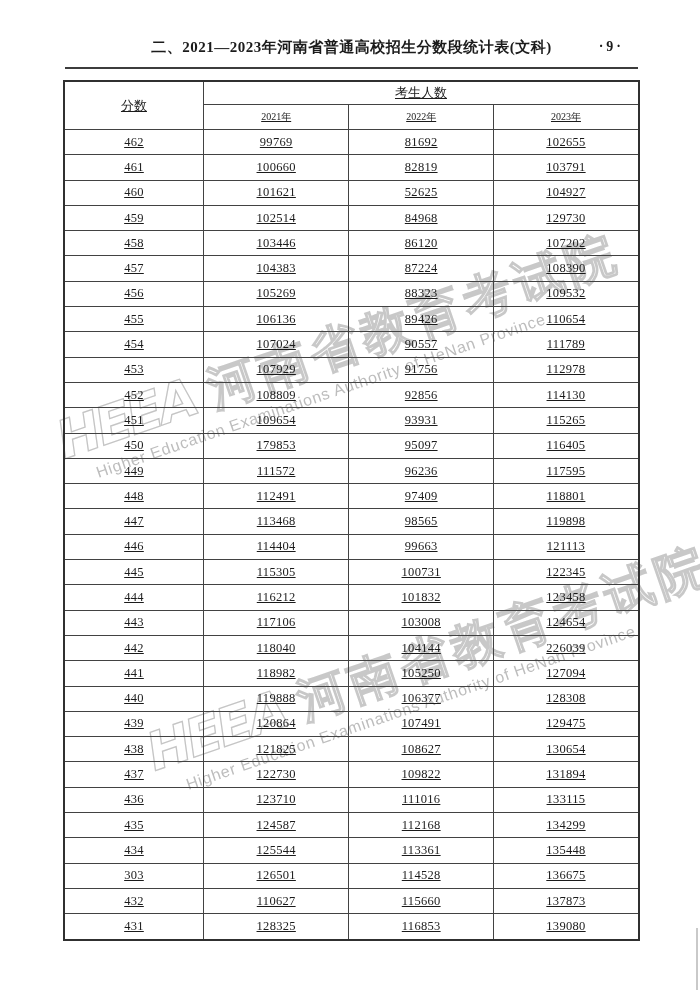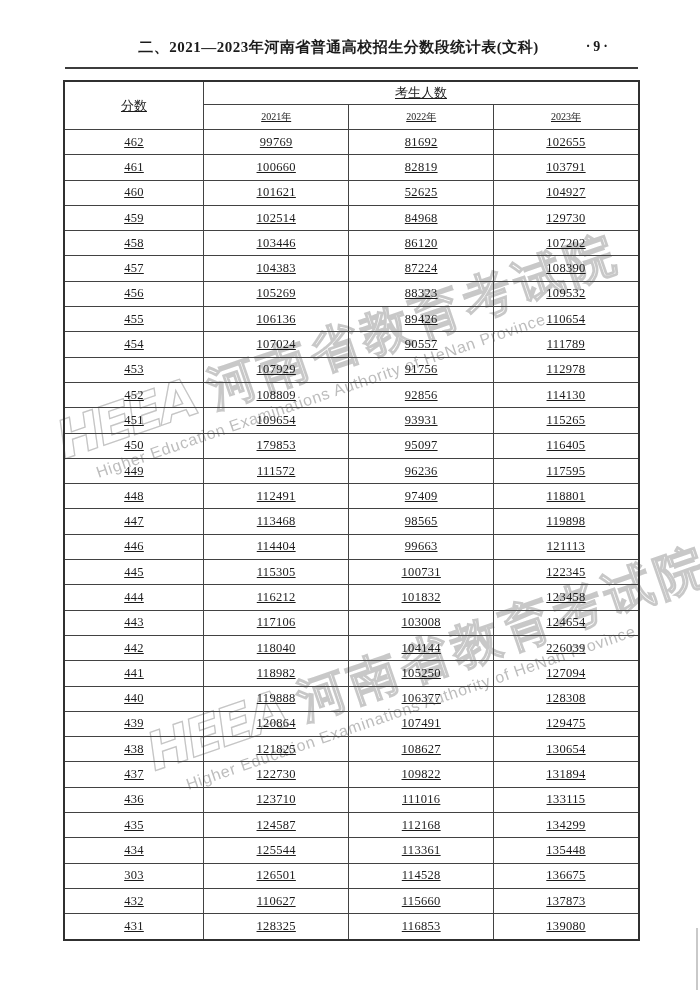"二、2021—2023年河南省普通高校招生分数段统计表(文科)" .page-header { left: 52px -> 65px }
